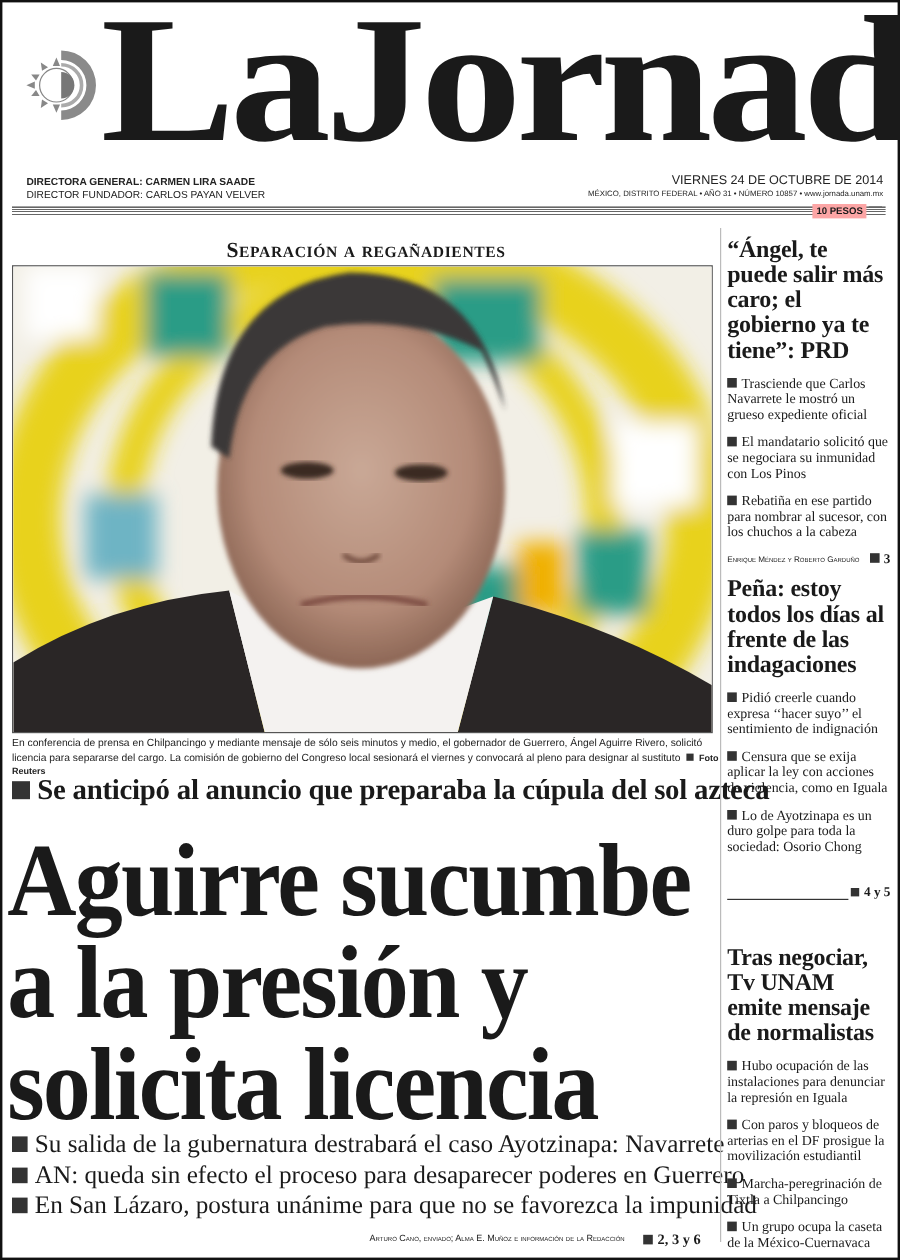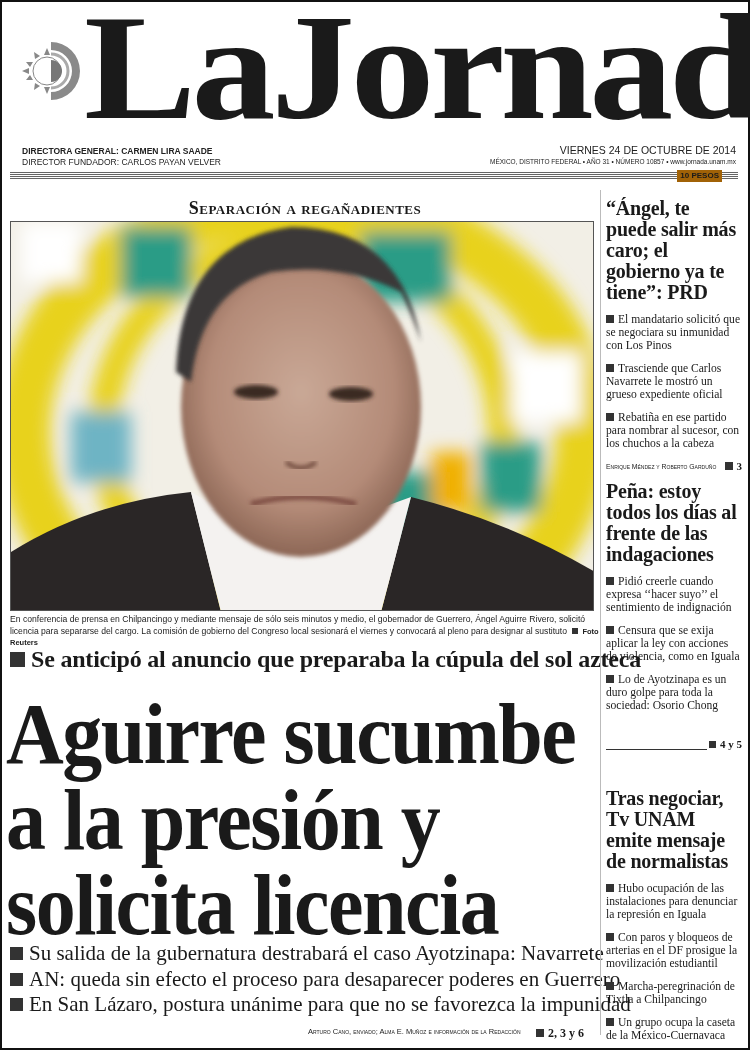"10 PESOS" .price { background: #a16207 -> #fca5a5 }
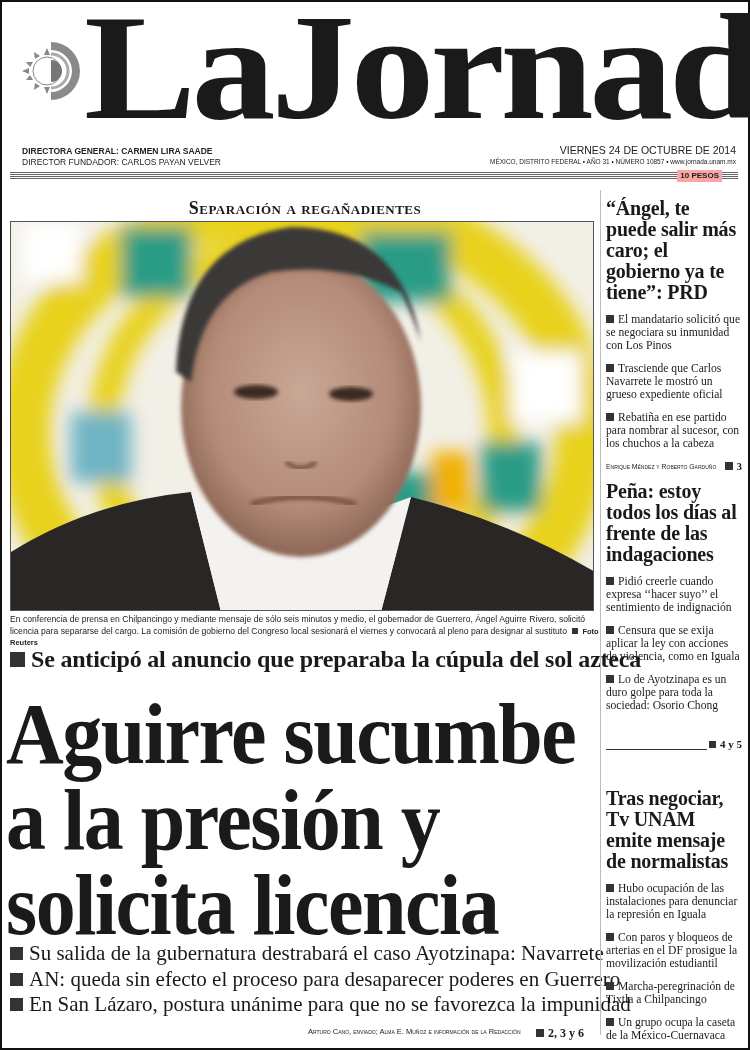"El mandatario solicitó que se" p { order: before "Trasciende que Carlos Navarrete le" -> after "Trasciende que Carlos Navarrete le" }
